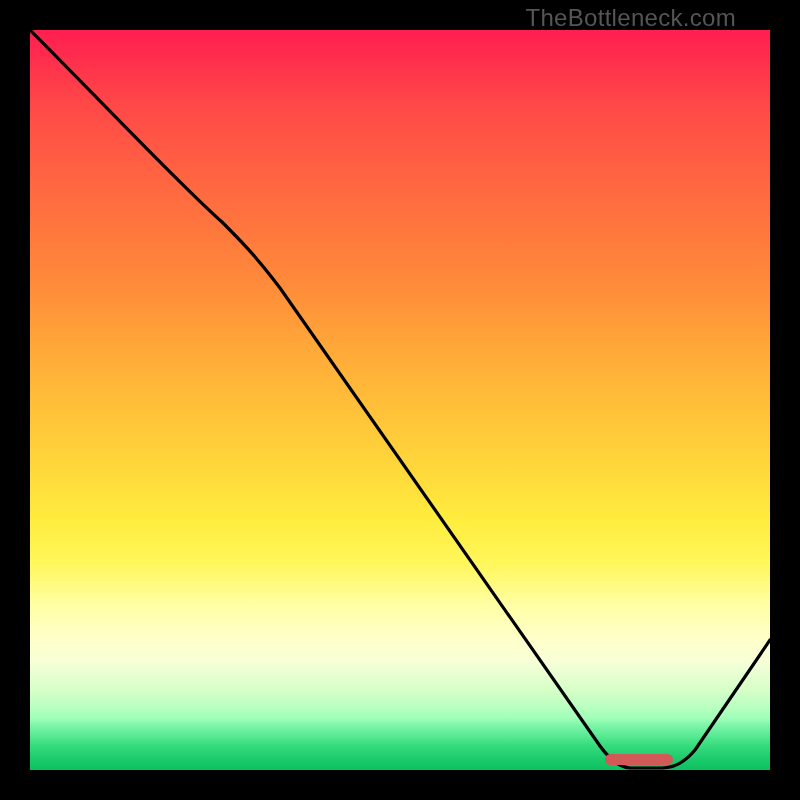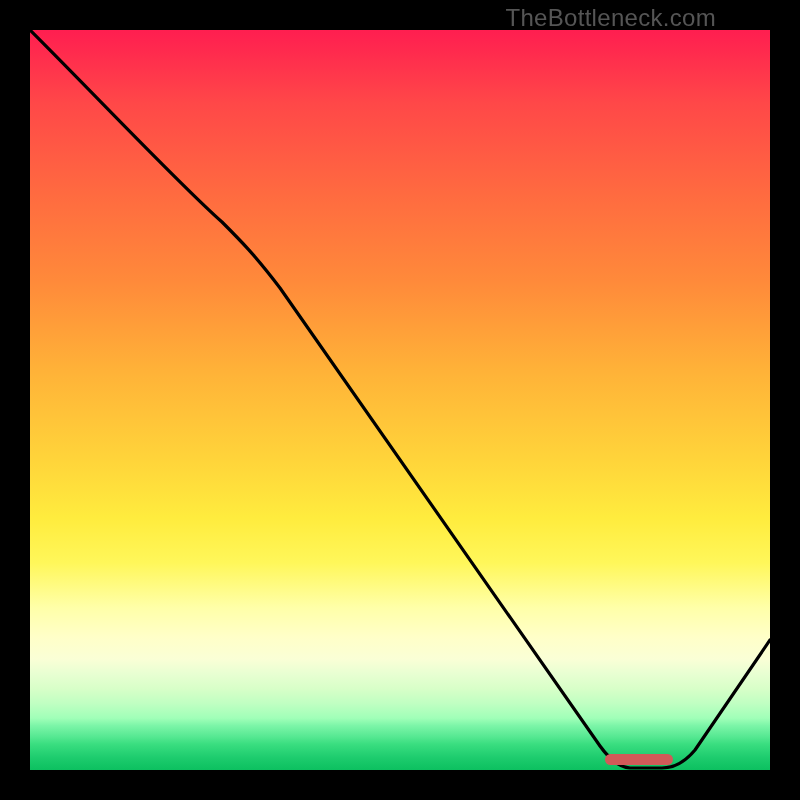"TheBottleneck.com" .container { padding-left: none -> 20px }
